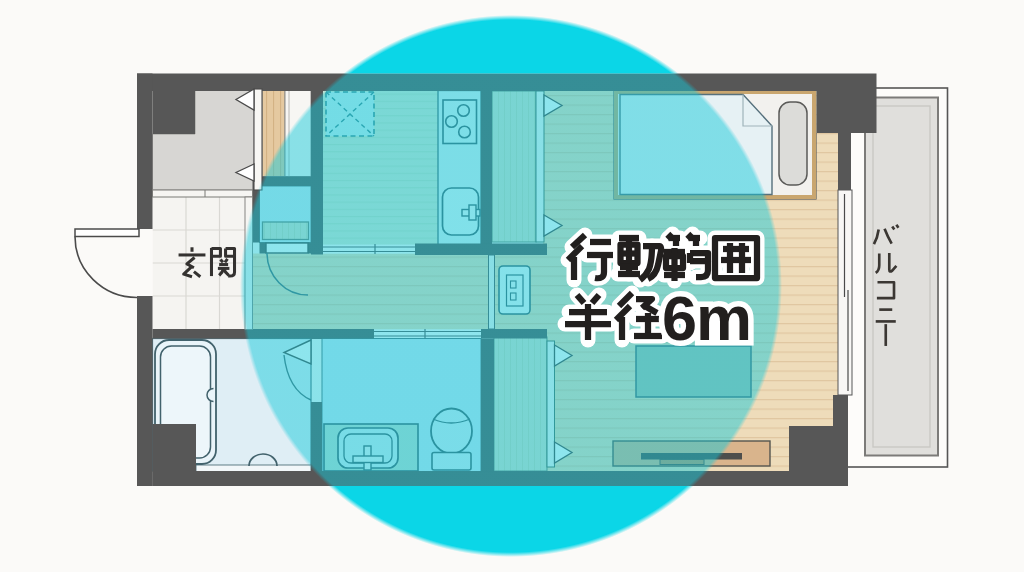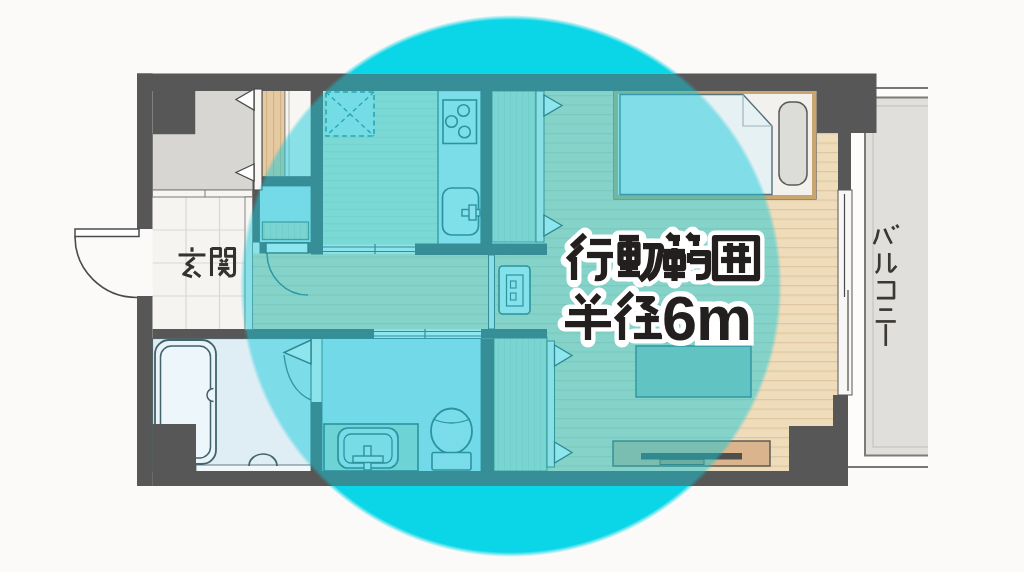"6m" #stage { width: 928px -> 1024px }
